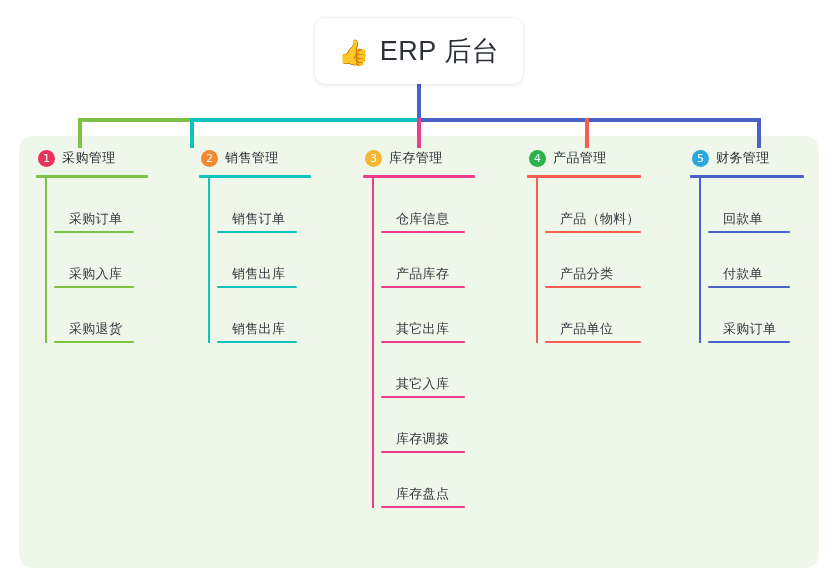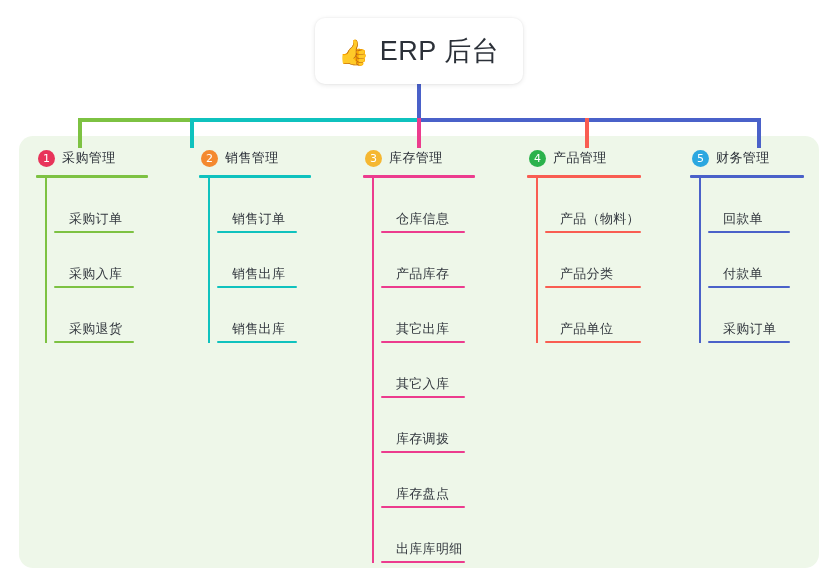"出库库明细" div.leaf { html: <div> <span>出库库明细</span> <div></div> </div> -> none }
